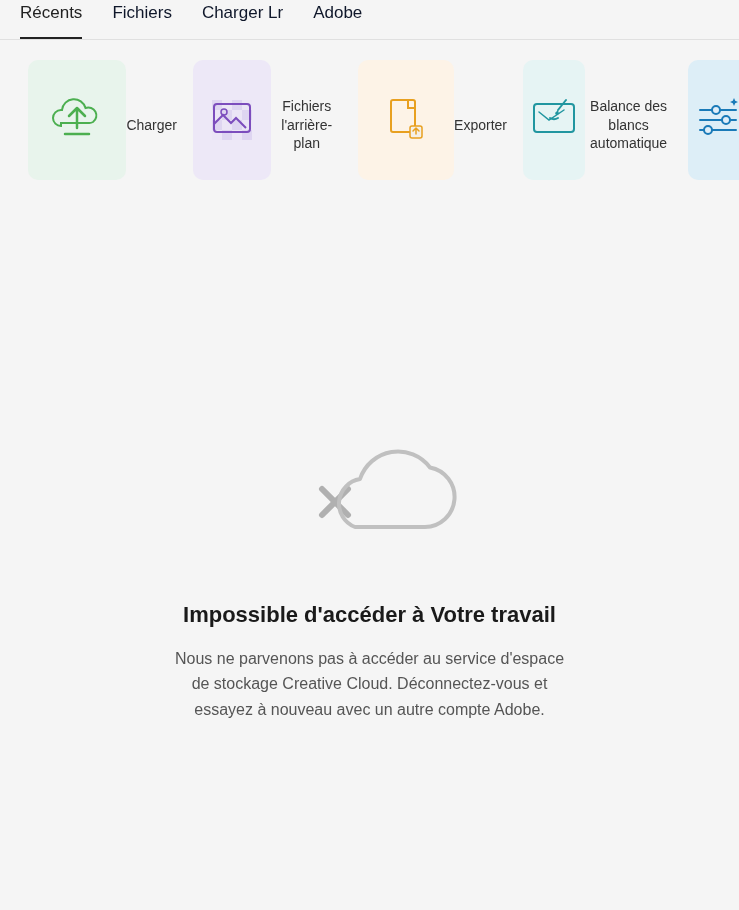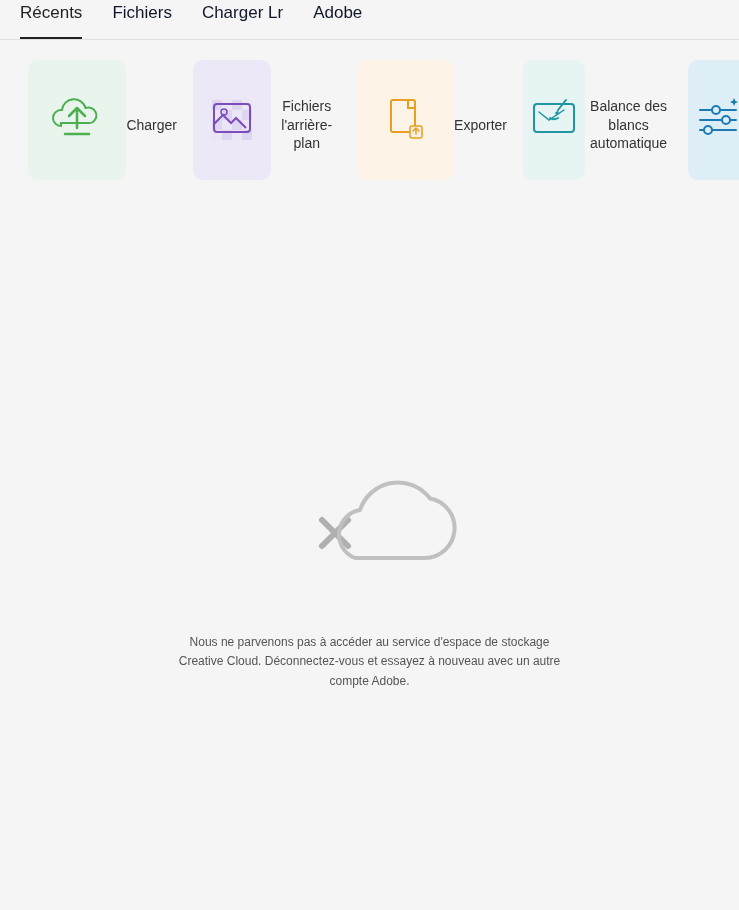"Impossible d'accéder à Votre travail" h2.error-title { html: none -> <h2>Impossible d'accéder à Votre travail</h2> }
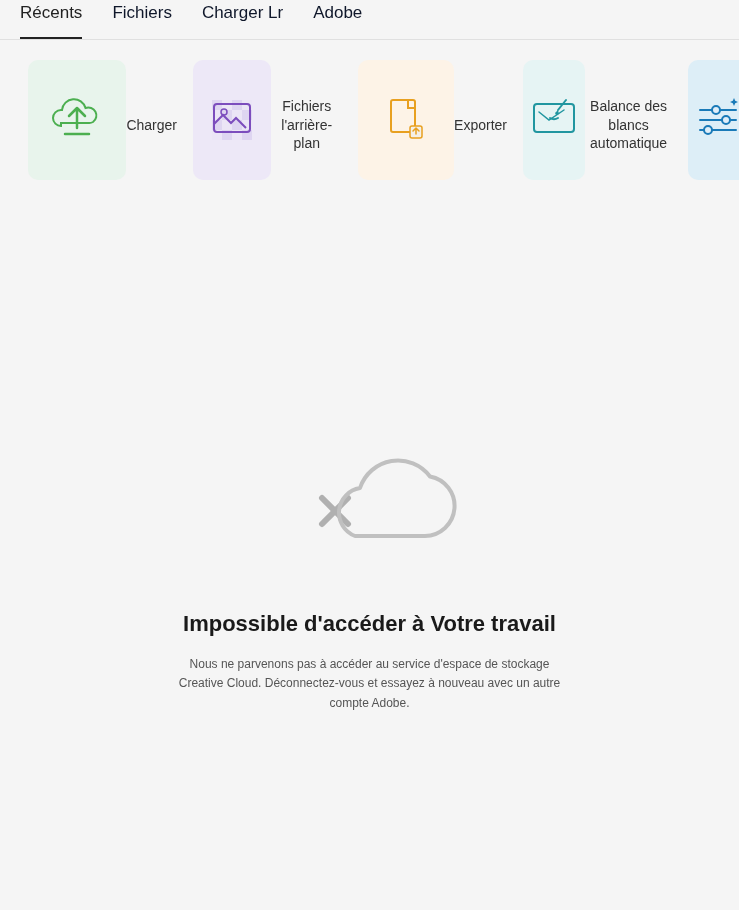"Nous ne parvenons pas à" .error-description { font-size: 12px -> 16px }
